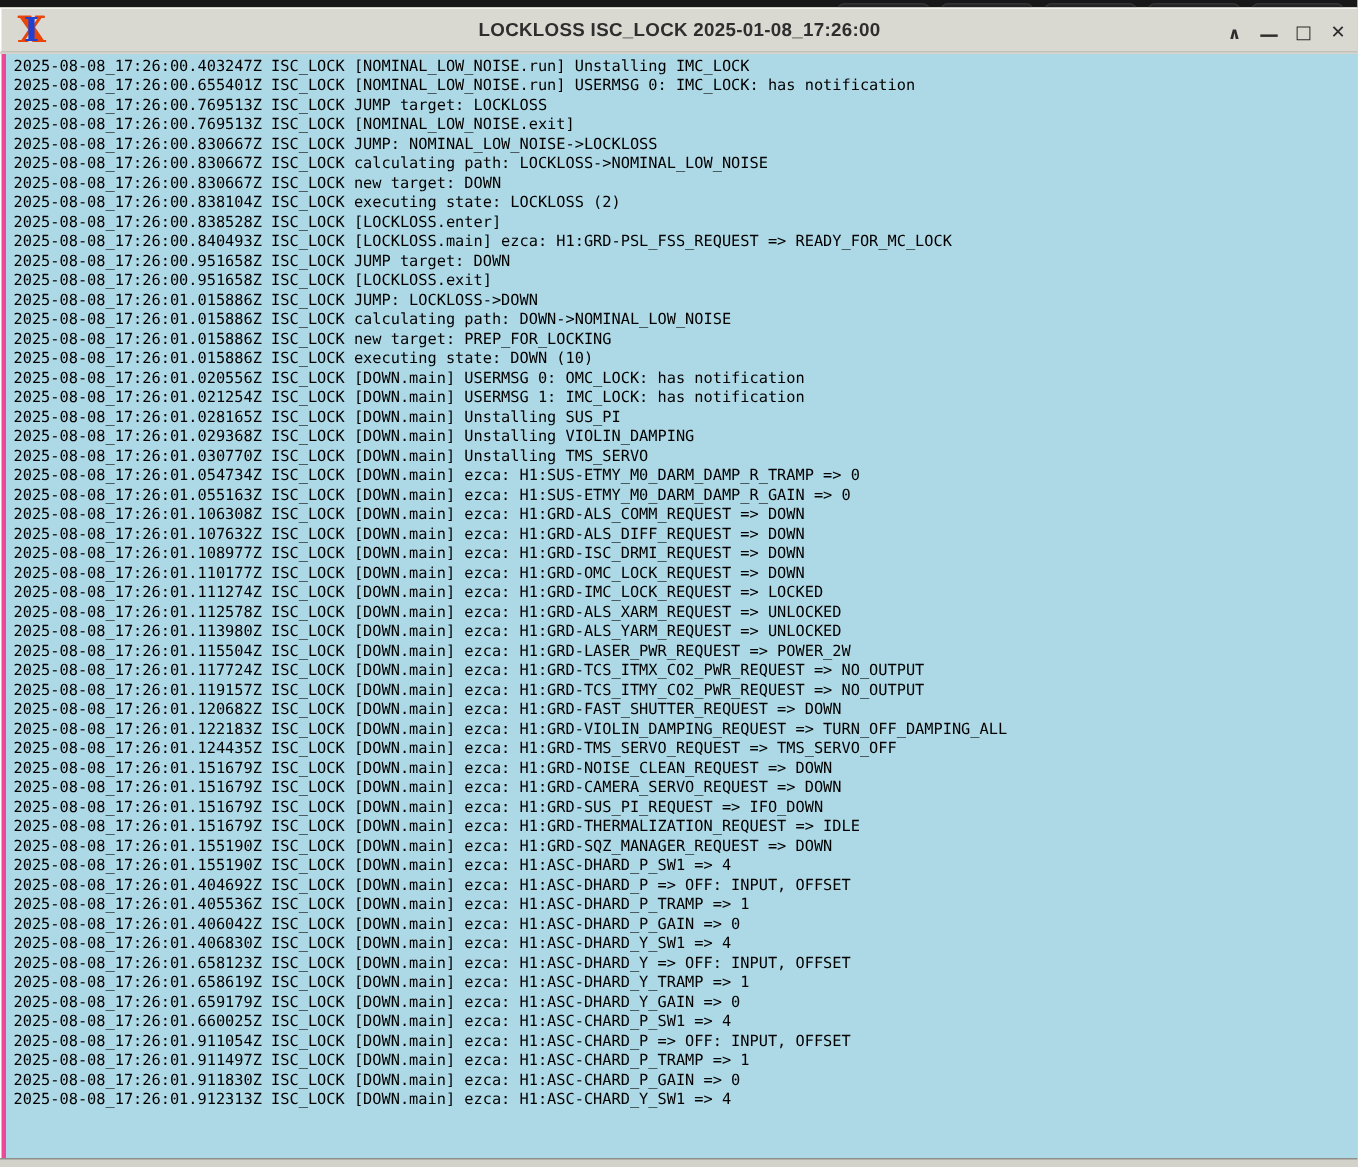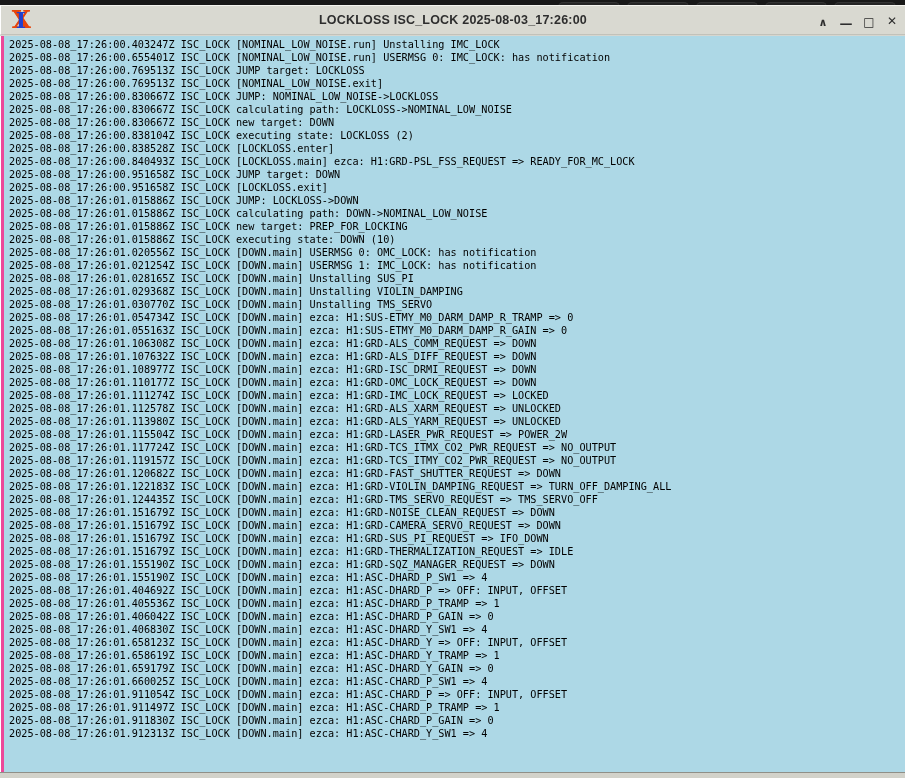"LOCKLOSS ISC_LOCK 2025-08-03_17:26:00" div.title-text { text: 2025-08-03 -> 2025-01-08 }
